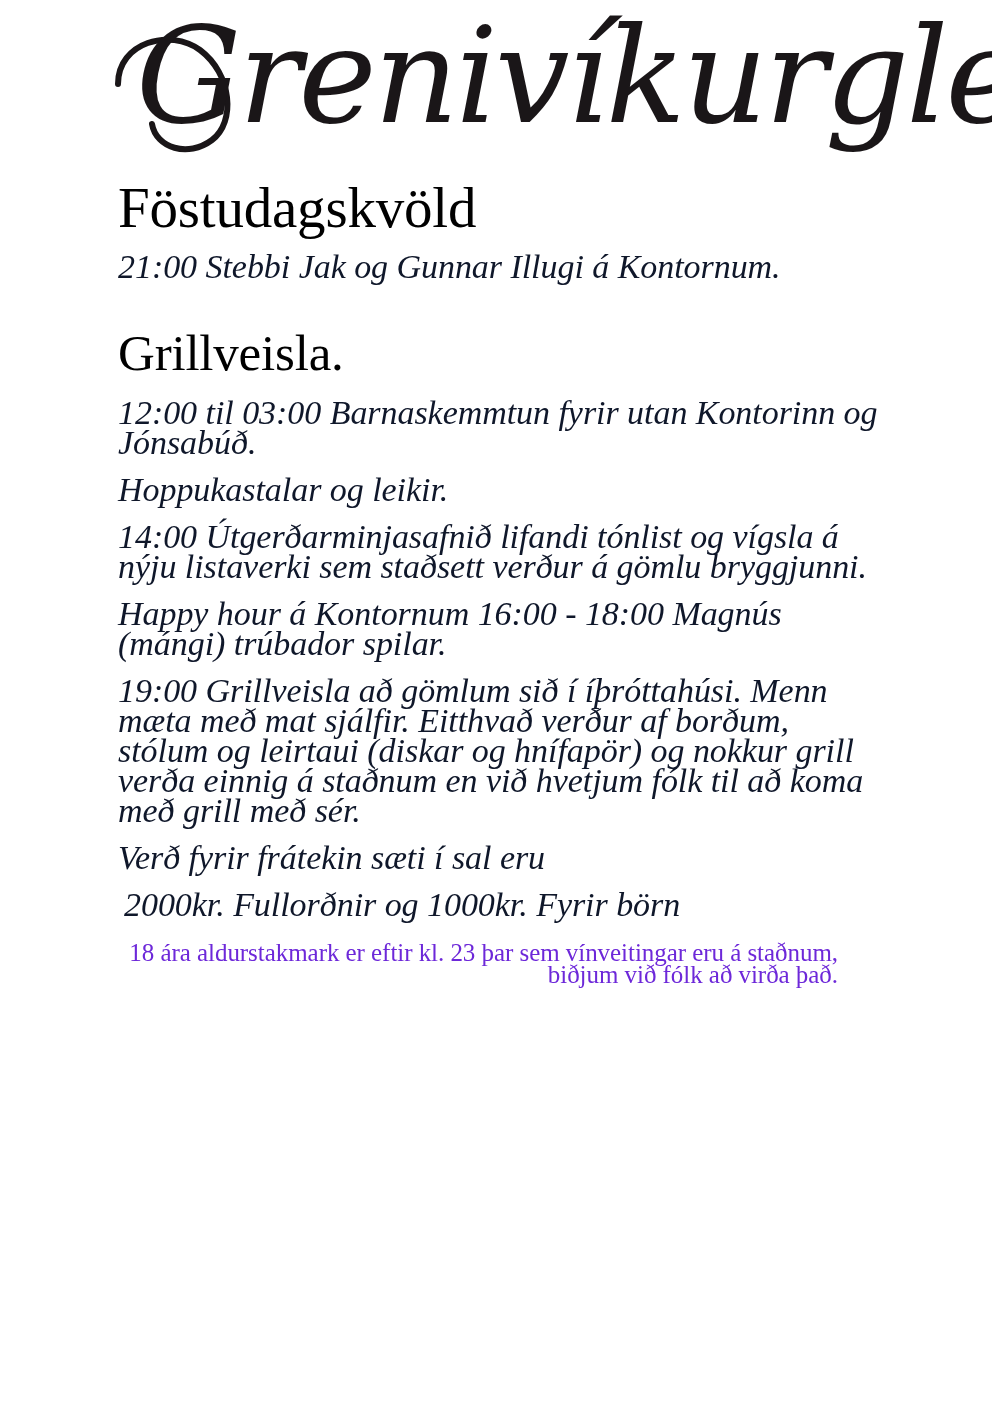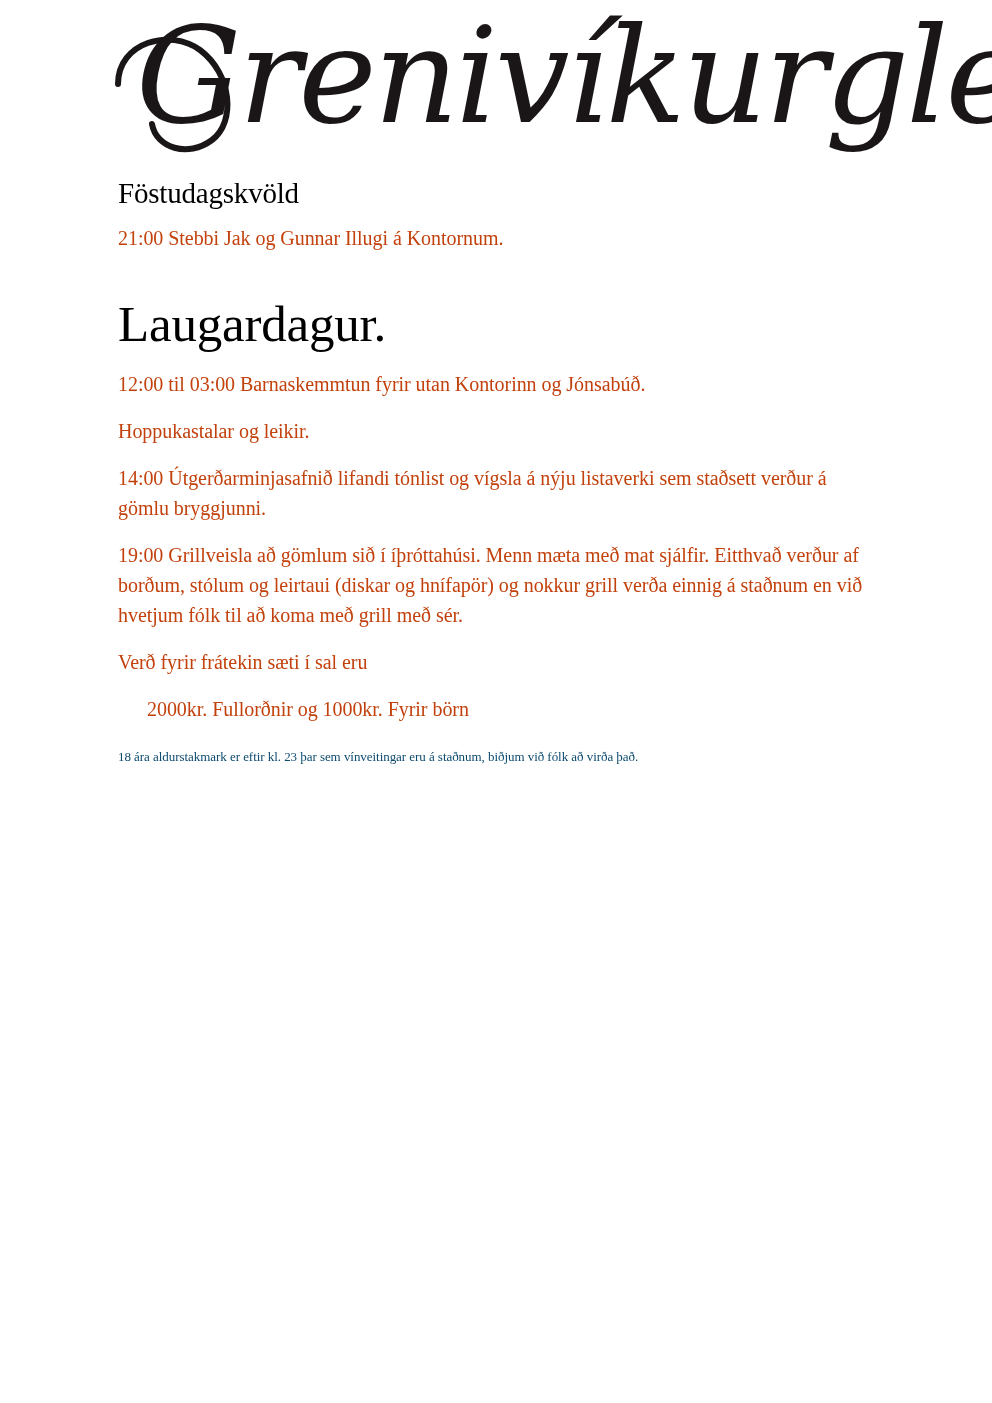"Föstudagskvöld" h2.day-heading.friday { font-size: 29px -> 57px }
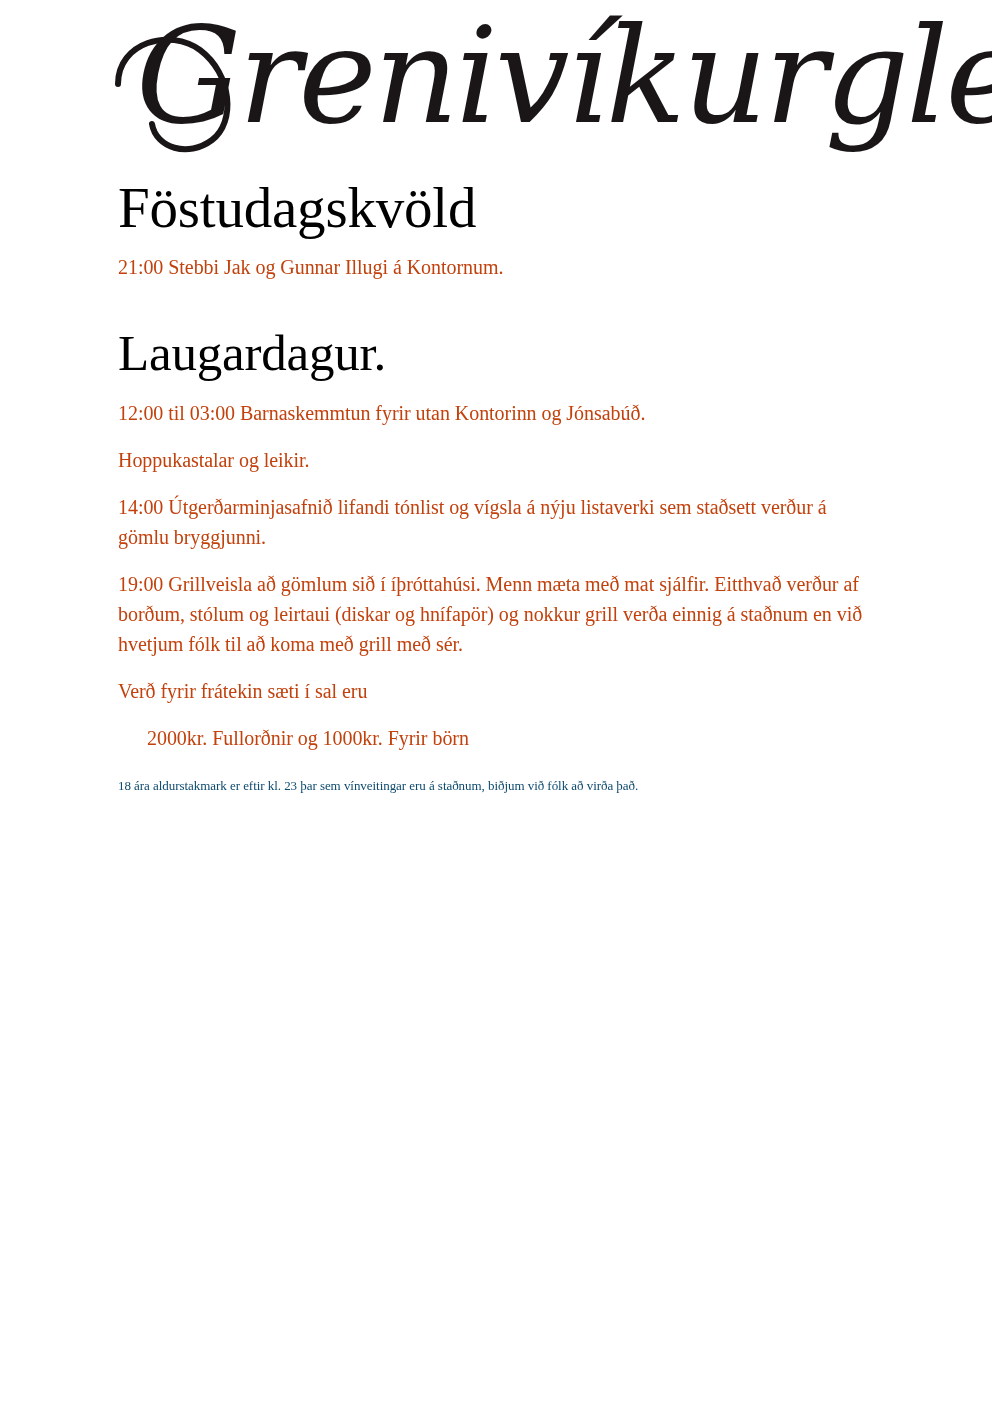"21:00 Stebbi Jak og Gunnar" p.entry { color: #c2410c -> #0f172a; font-size: 20px -> 34px; font-style: none -> italic }
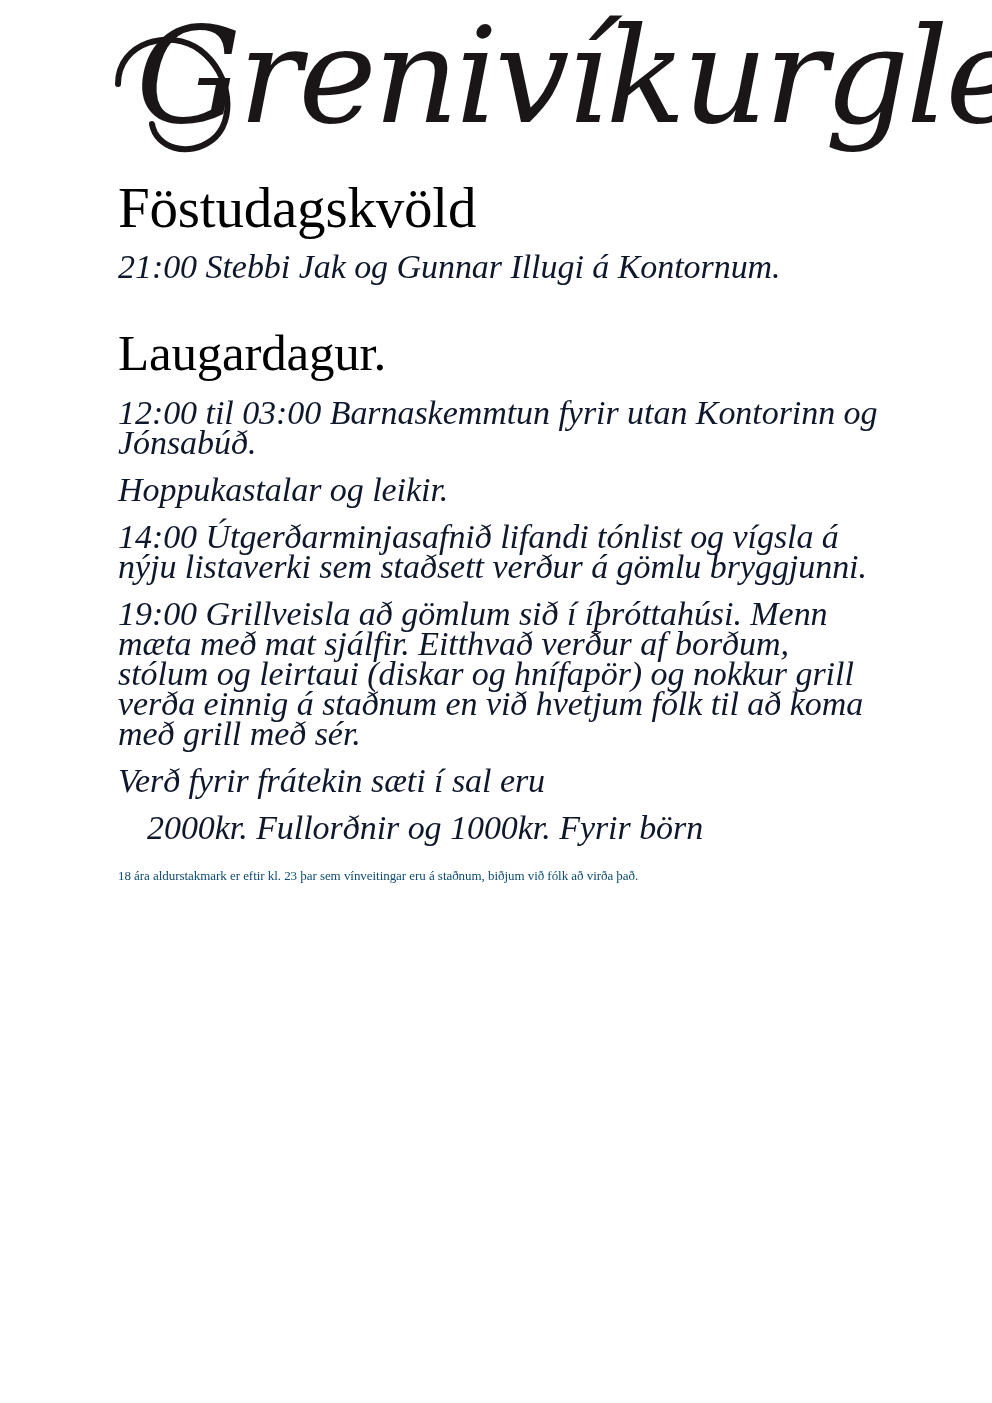"Laugardagur." h2.day-heading { text: Laugardagur -> Grillveisla }
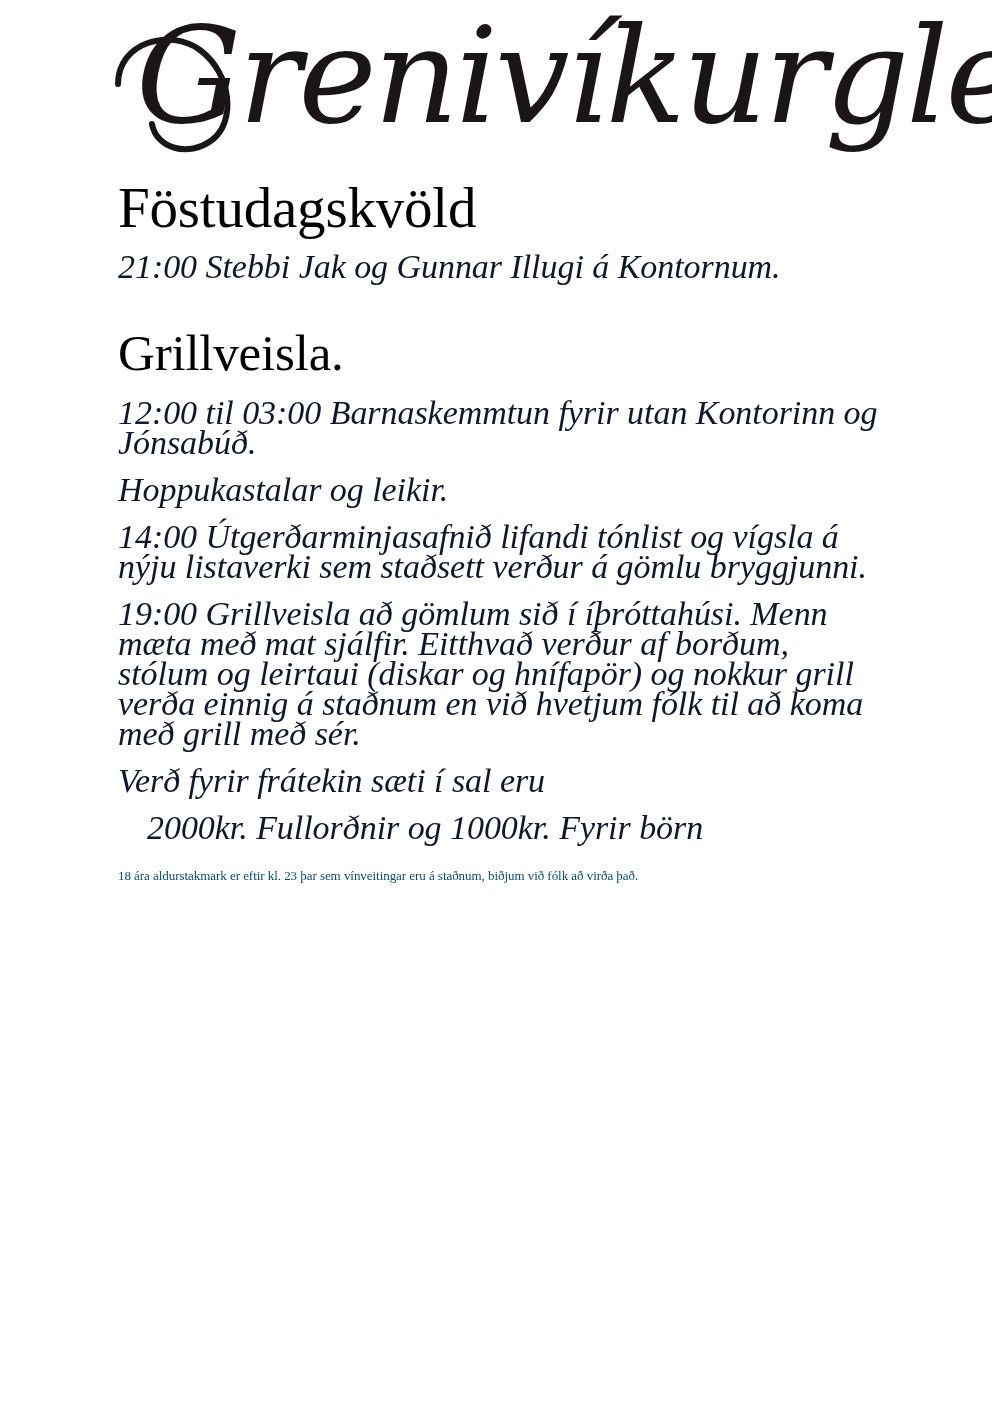"Happy hour á Kontornum 16:00" p.entry { html: none -> <p>Happy hour á Kontornum 16:00 - 18:00 Magnús (mángi) trúbador spilar.</p> }
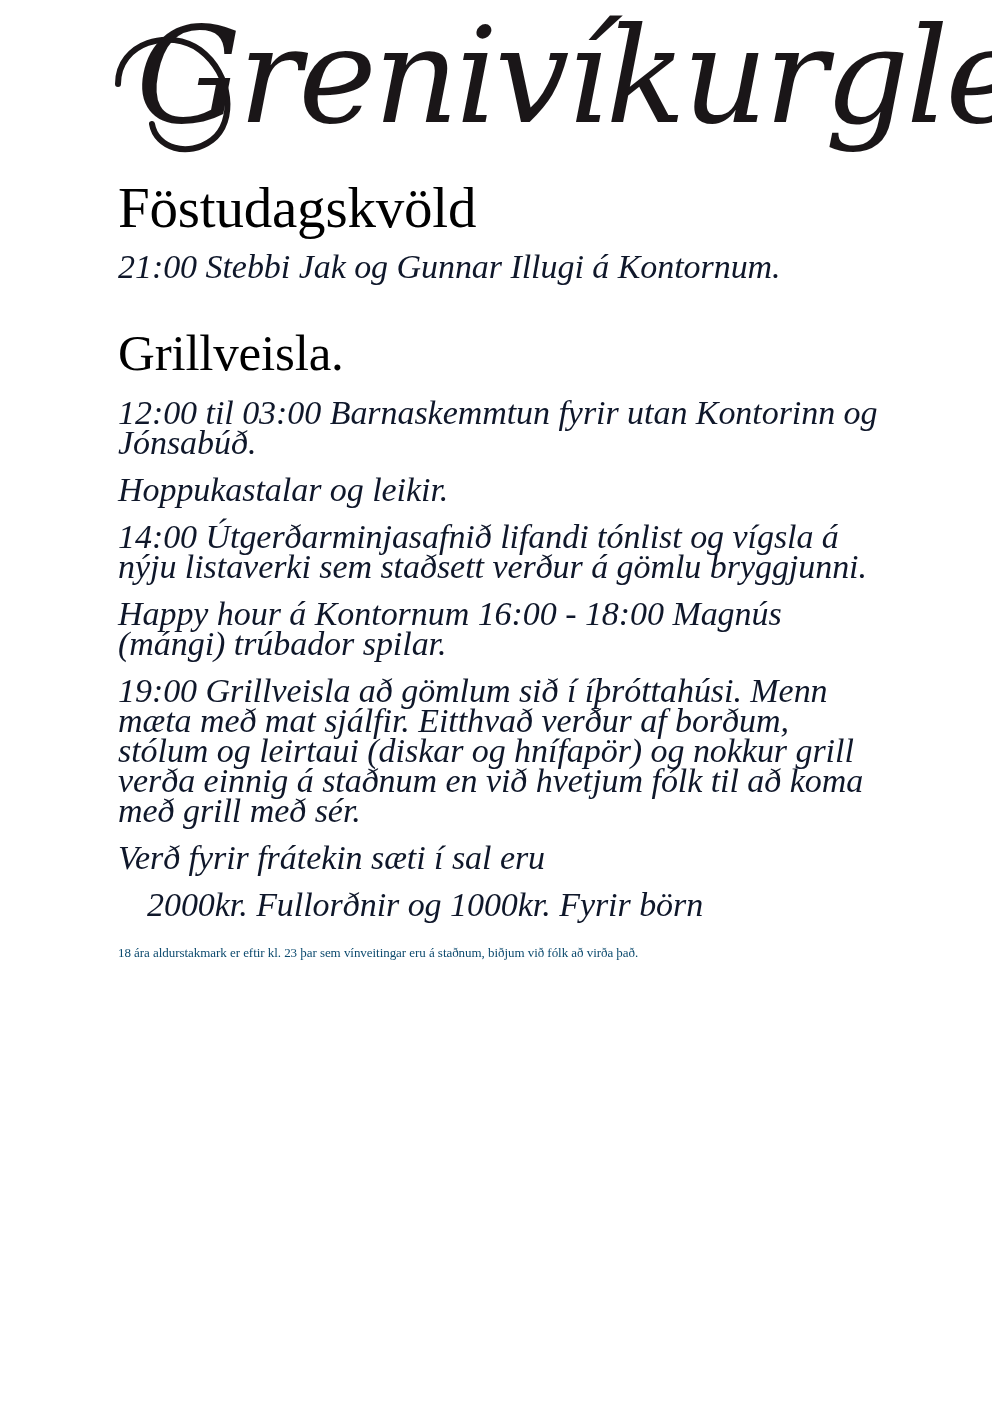"2000kr. Fullorðnir og 1000kr. Fyrir" p.entry.indented { margin-left: 23px -> none }
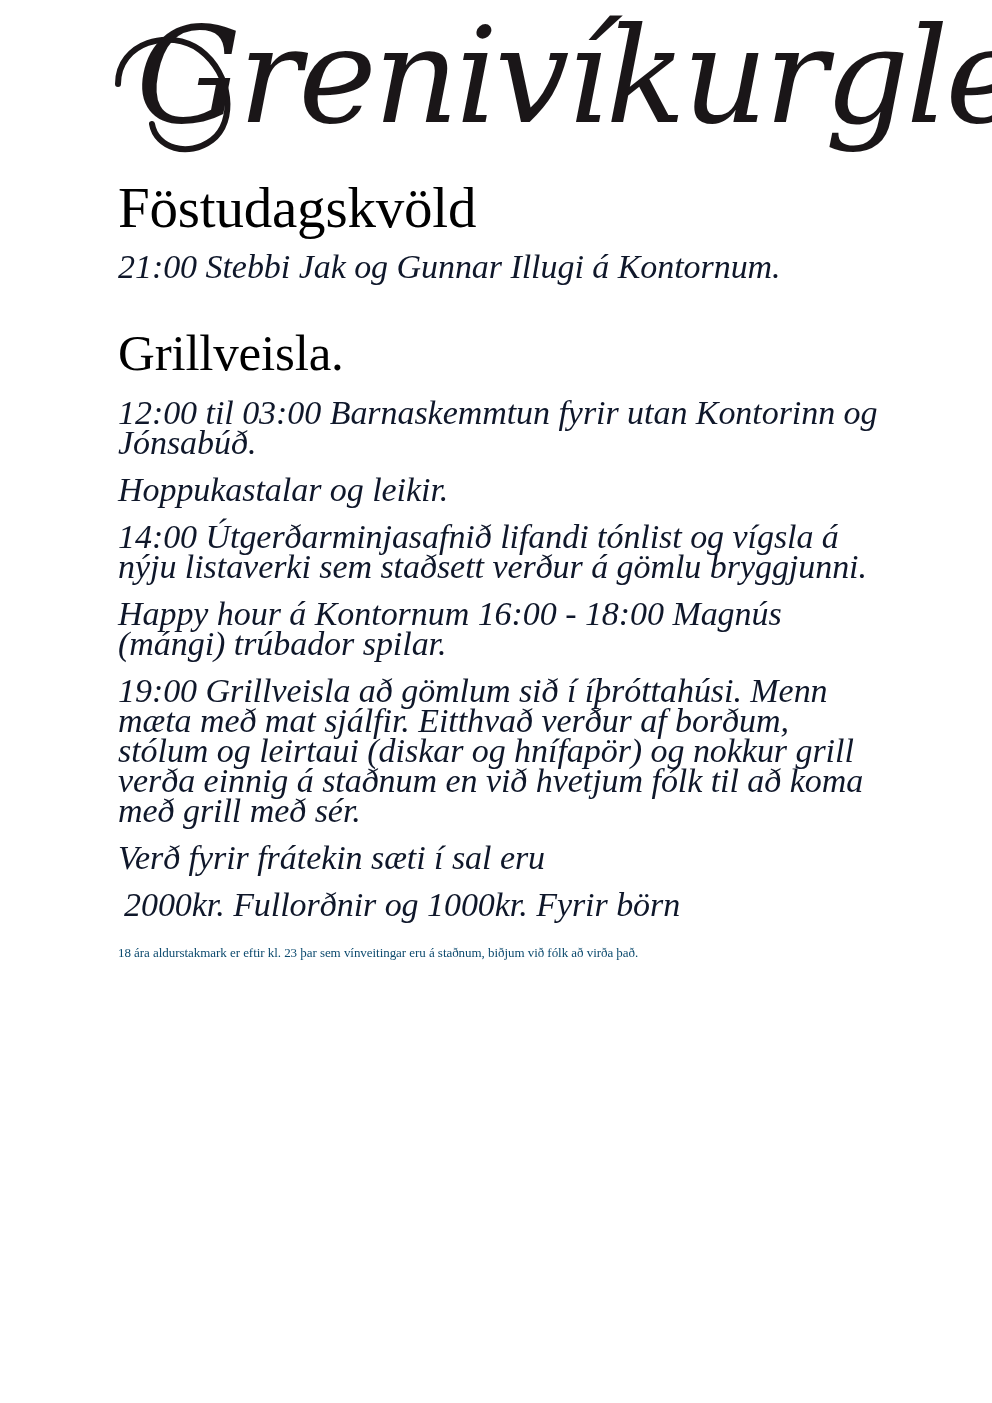"18 ára aldurstakmark er eftir" p.fineprint { color: #0c4a6e -> #6d28d9; font-size: 13px -> 25px; text-align: none -> right }
